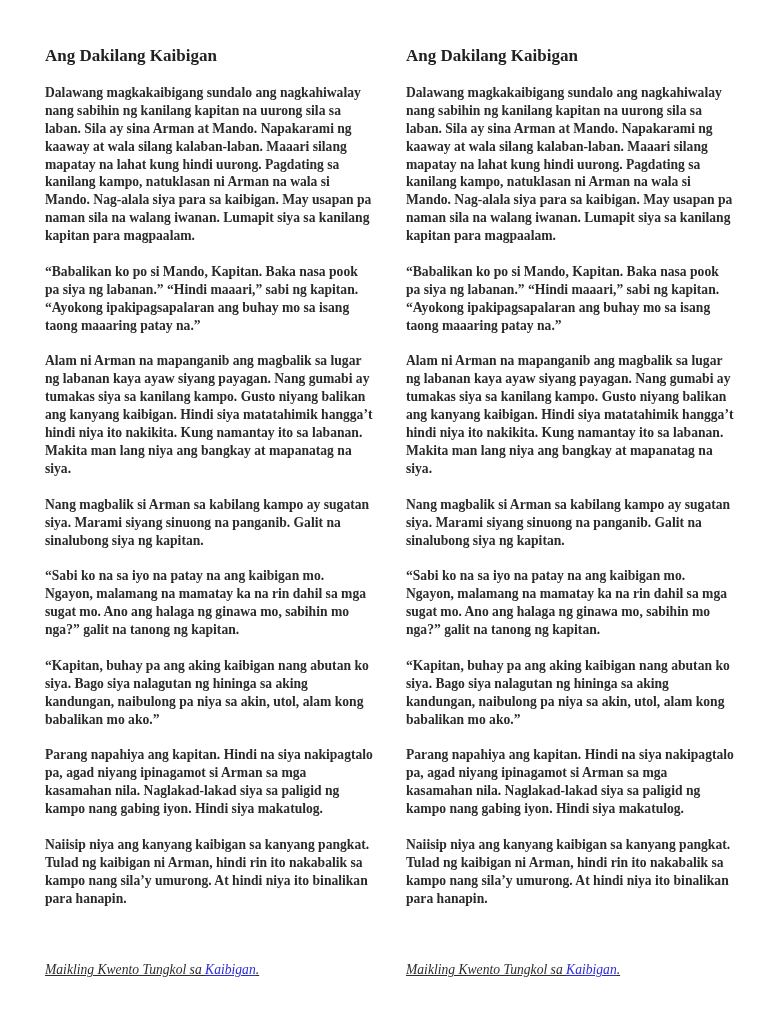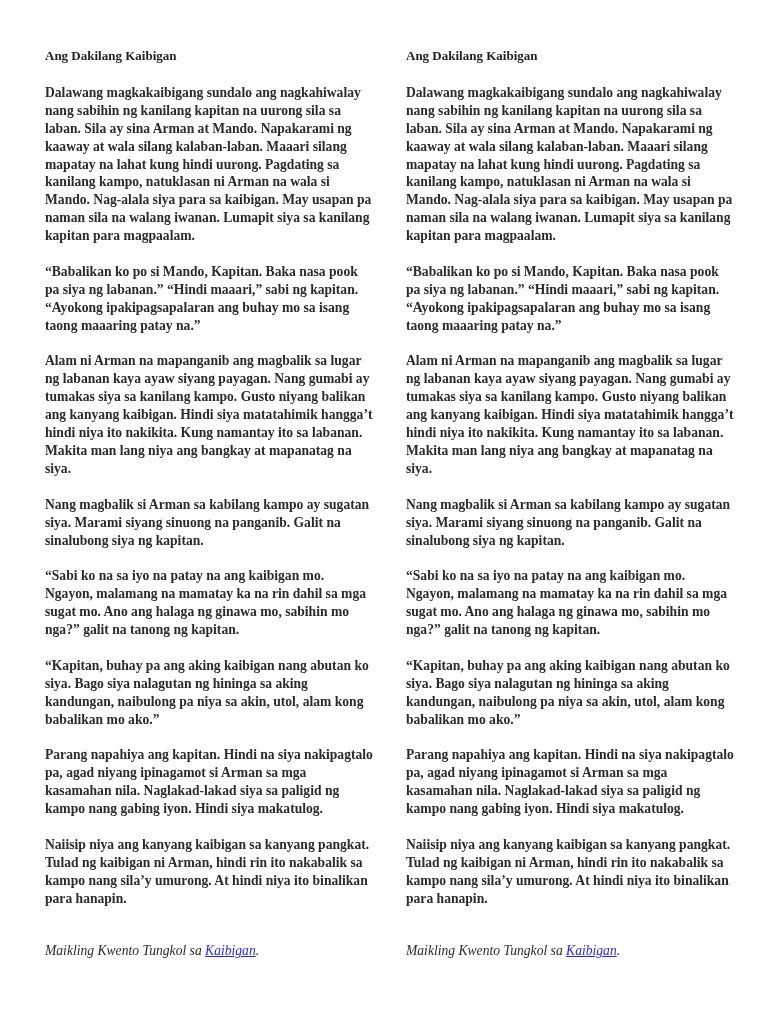"Ang Dakilang Kaibigan" .title { font-size: 13px -> 17px }
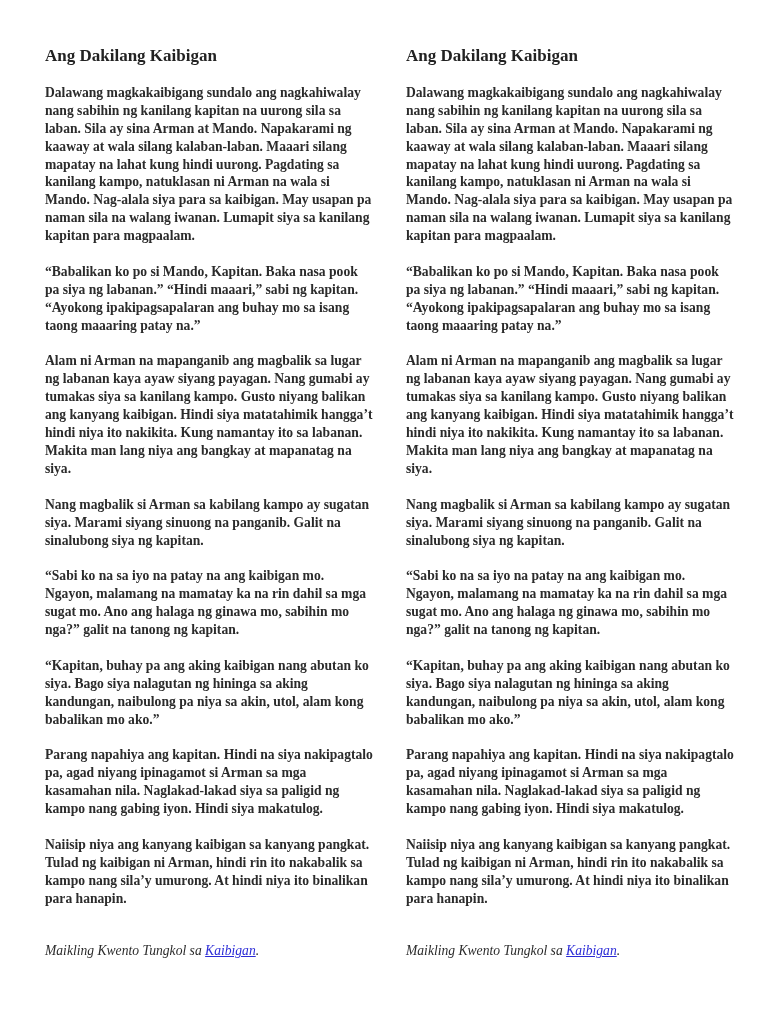"Maikling Kwento Tungkol sa Kaibigan." .footer { margin-top: 35px -> 54px; text-decoration: none -> underline }
